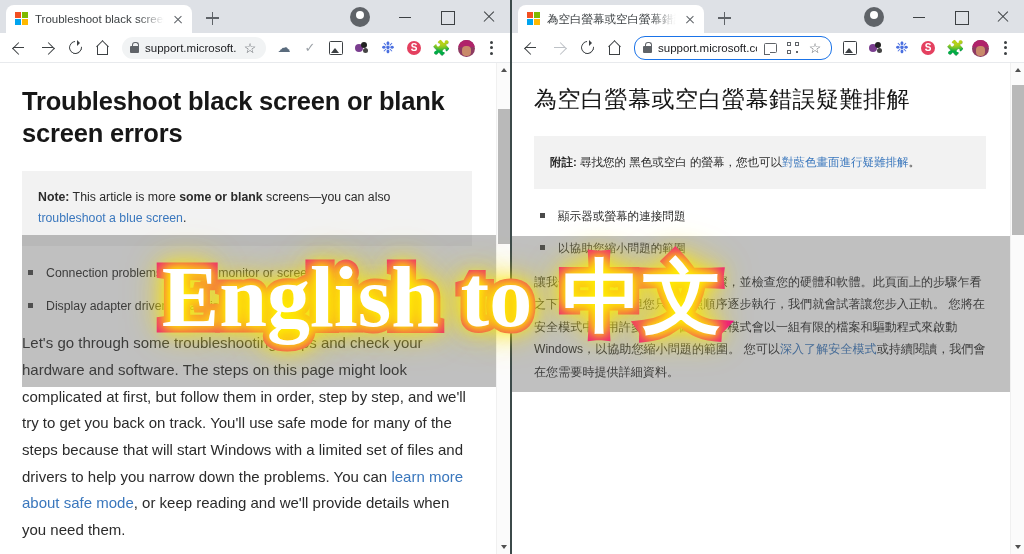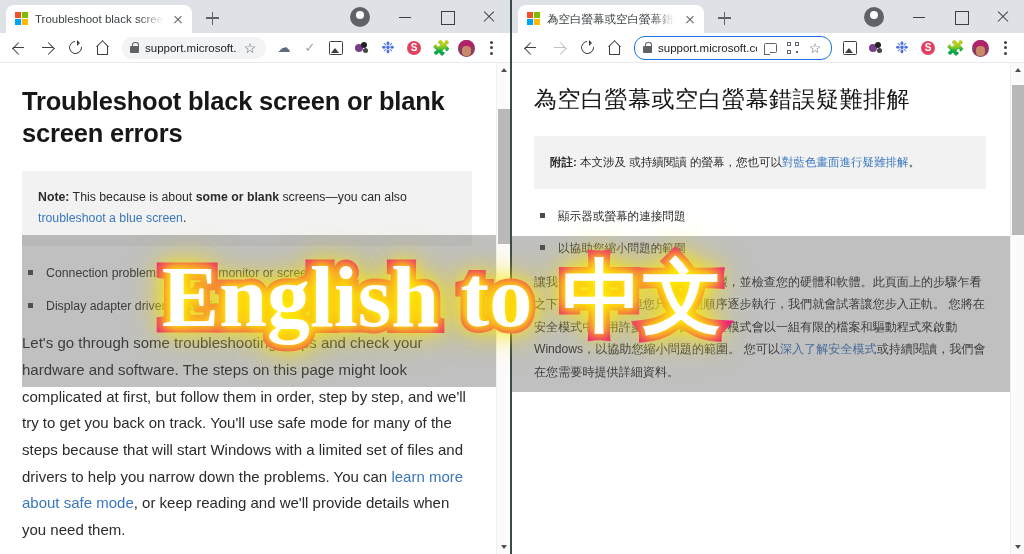"本文涉及 或持續閱讀 的螢幕，您也可以" span { text: 本文涉及 或持續閱讀 -> 尋找您的 黑色或空白 }
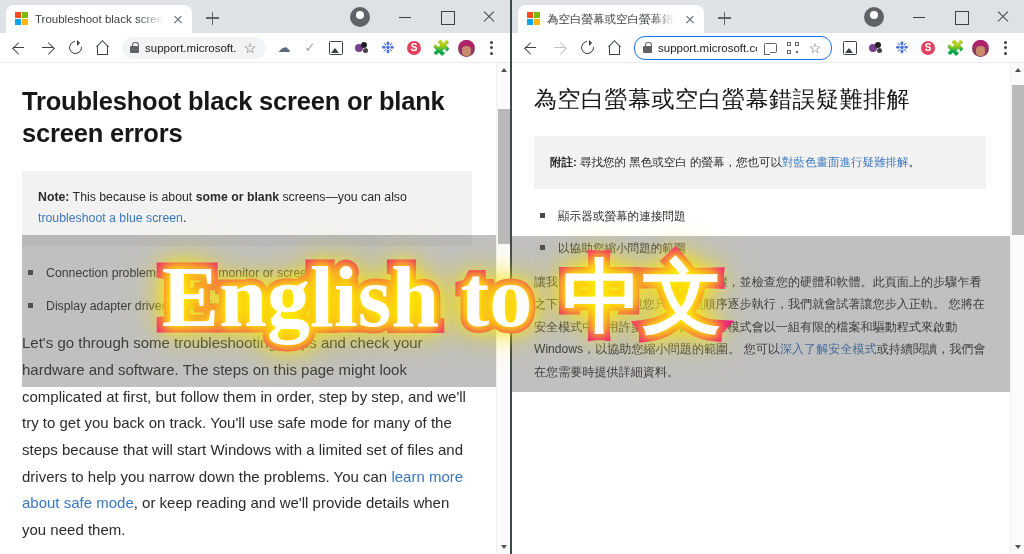"This because is about" span { text: because is about -> article is more }
